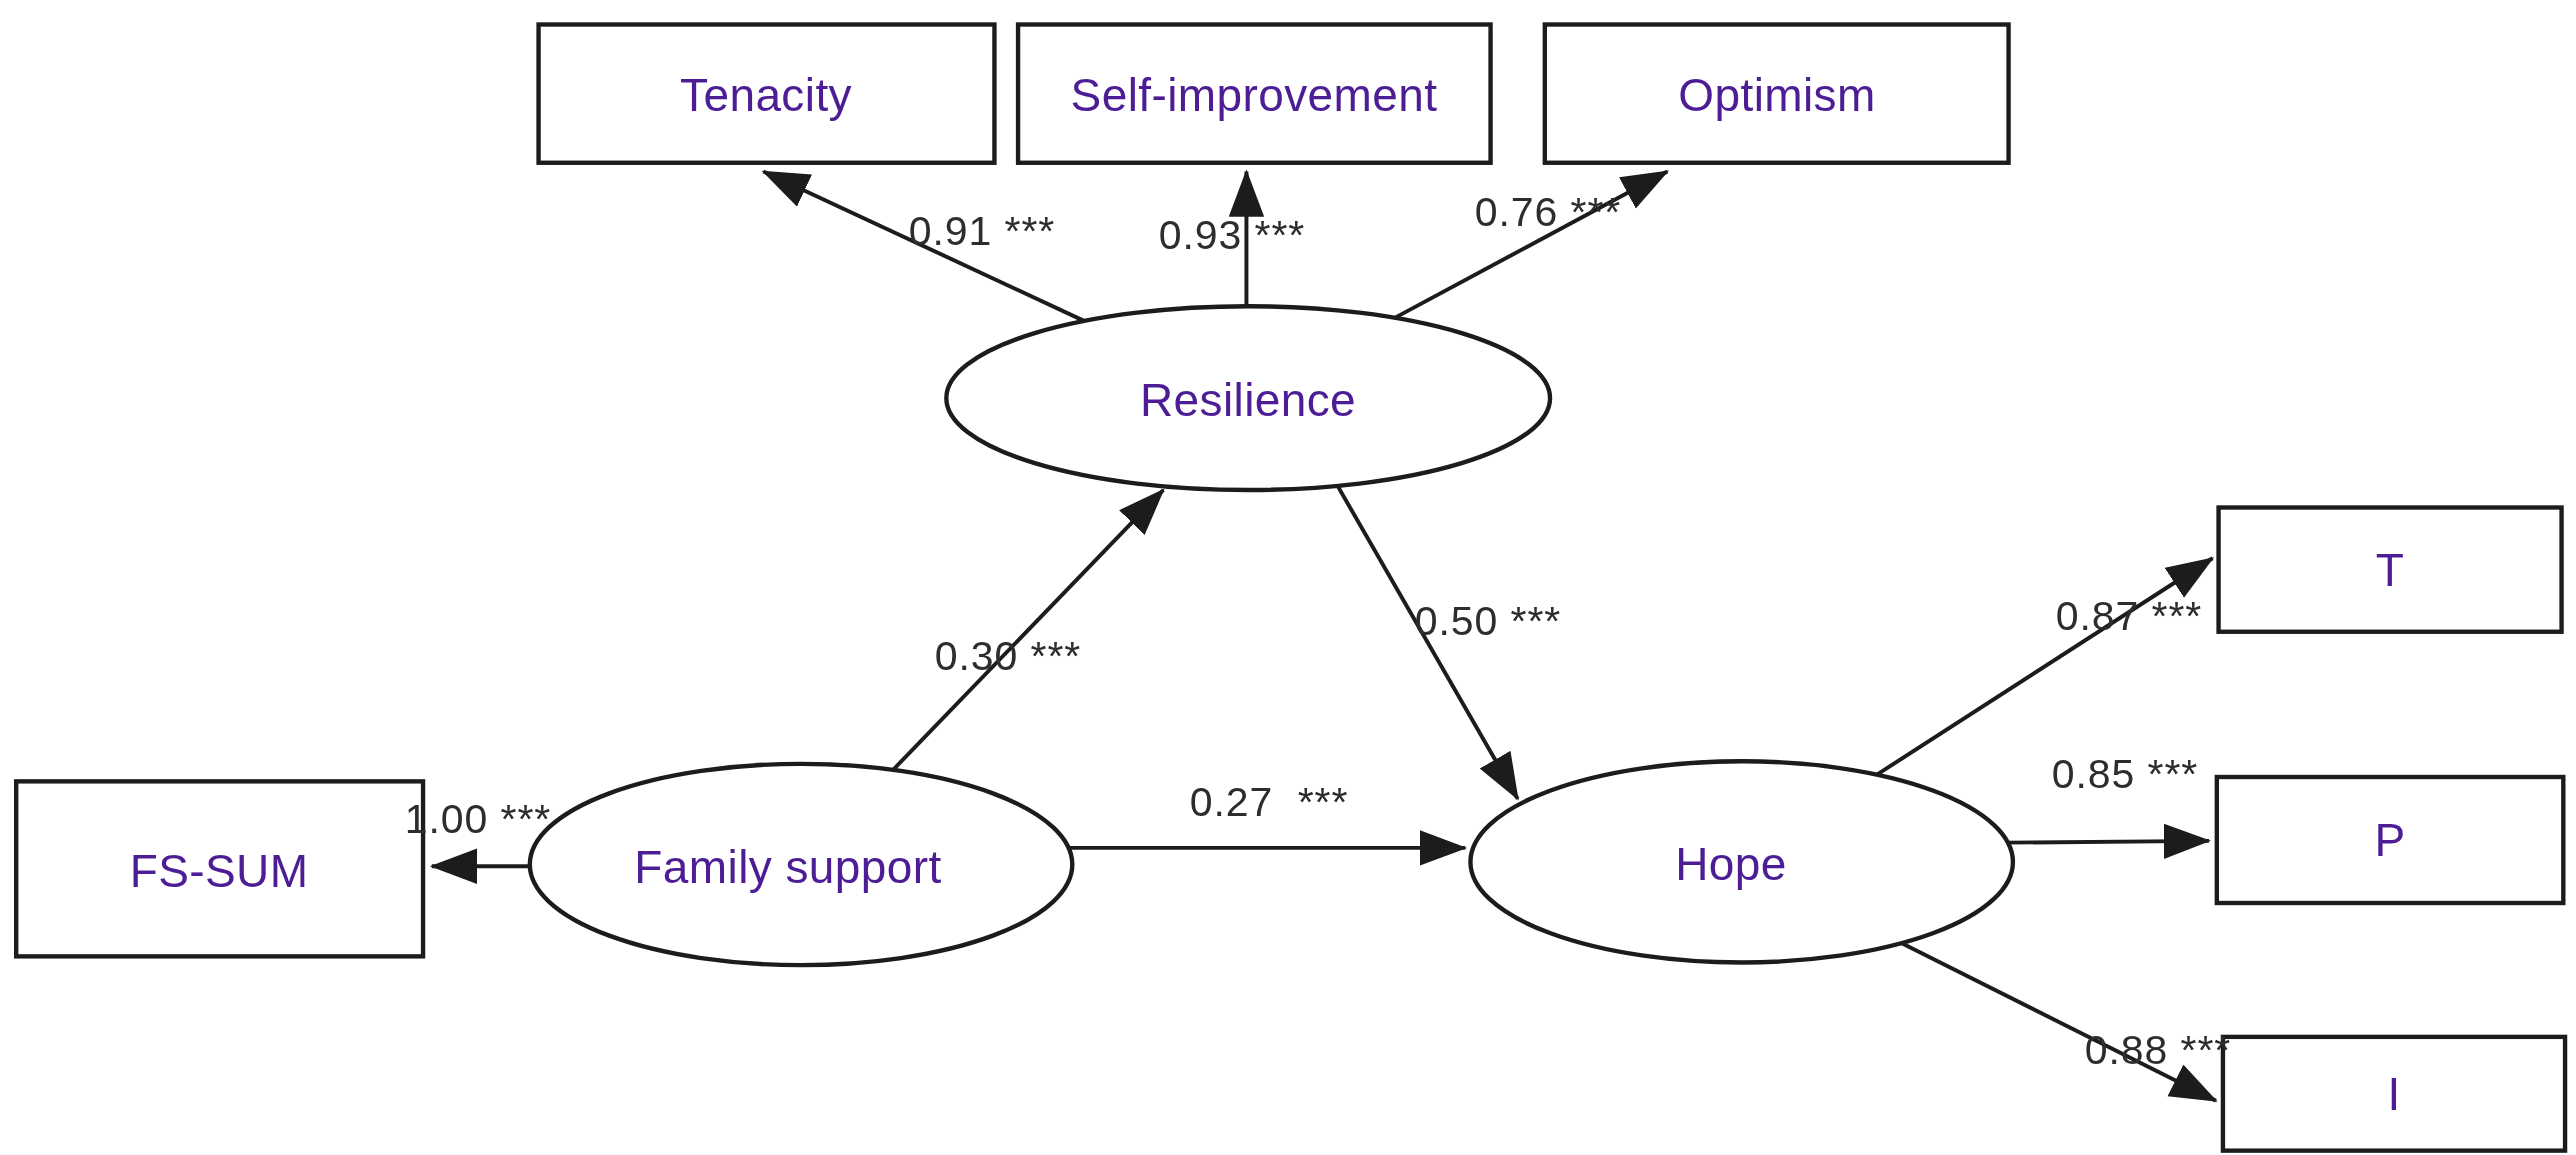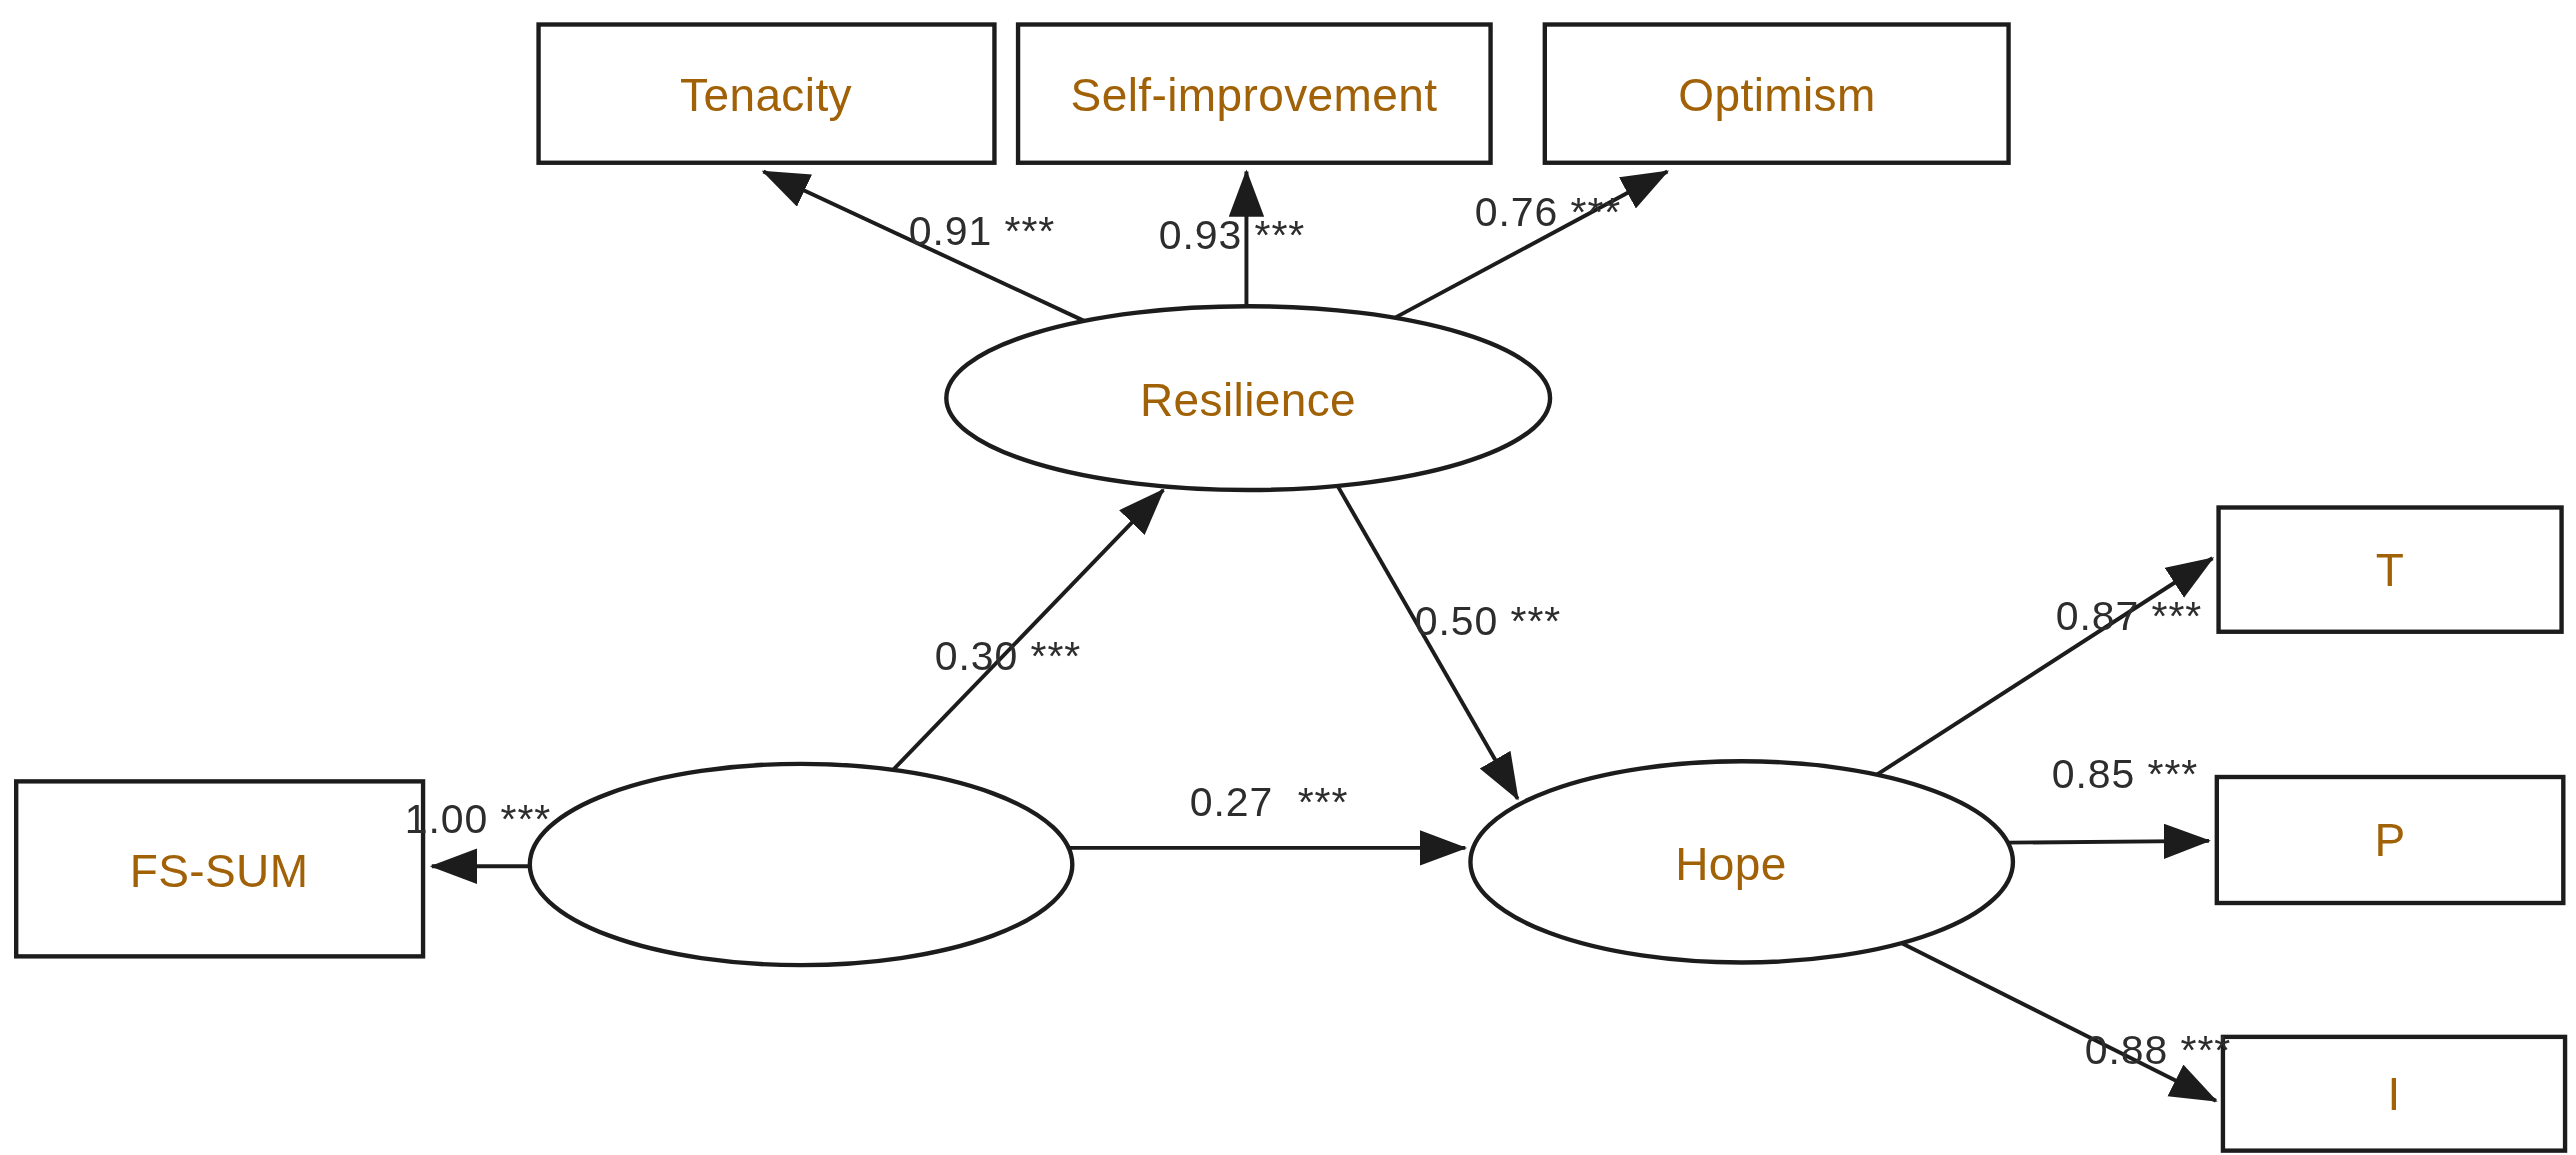"Tenacity" .nlabel, .elabel { color: #a16207 -> #4c1d95 }
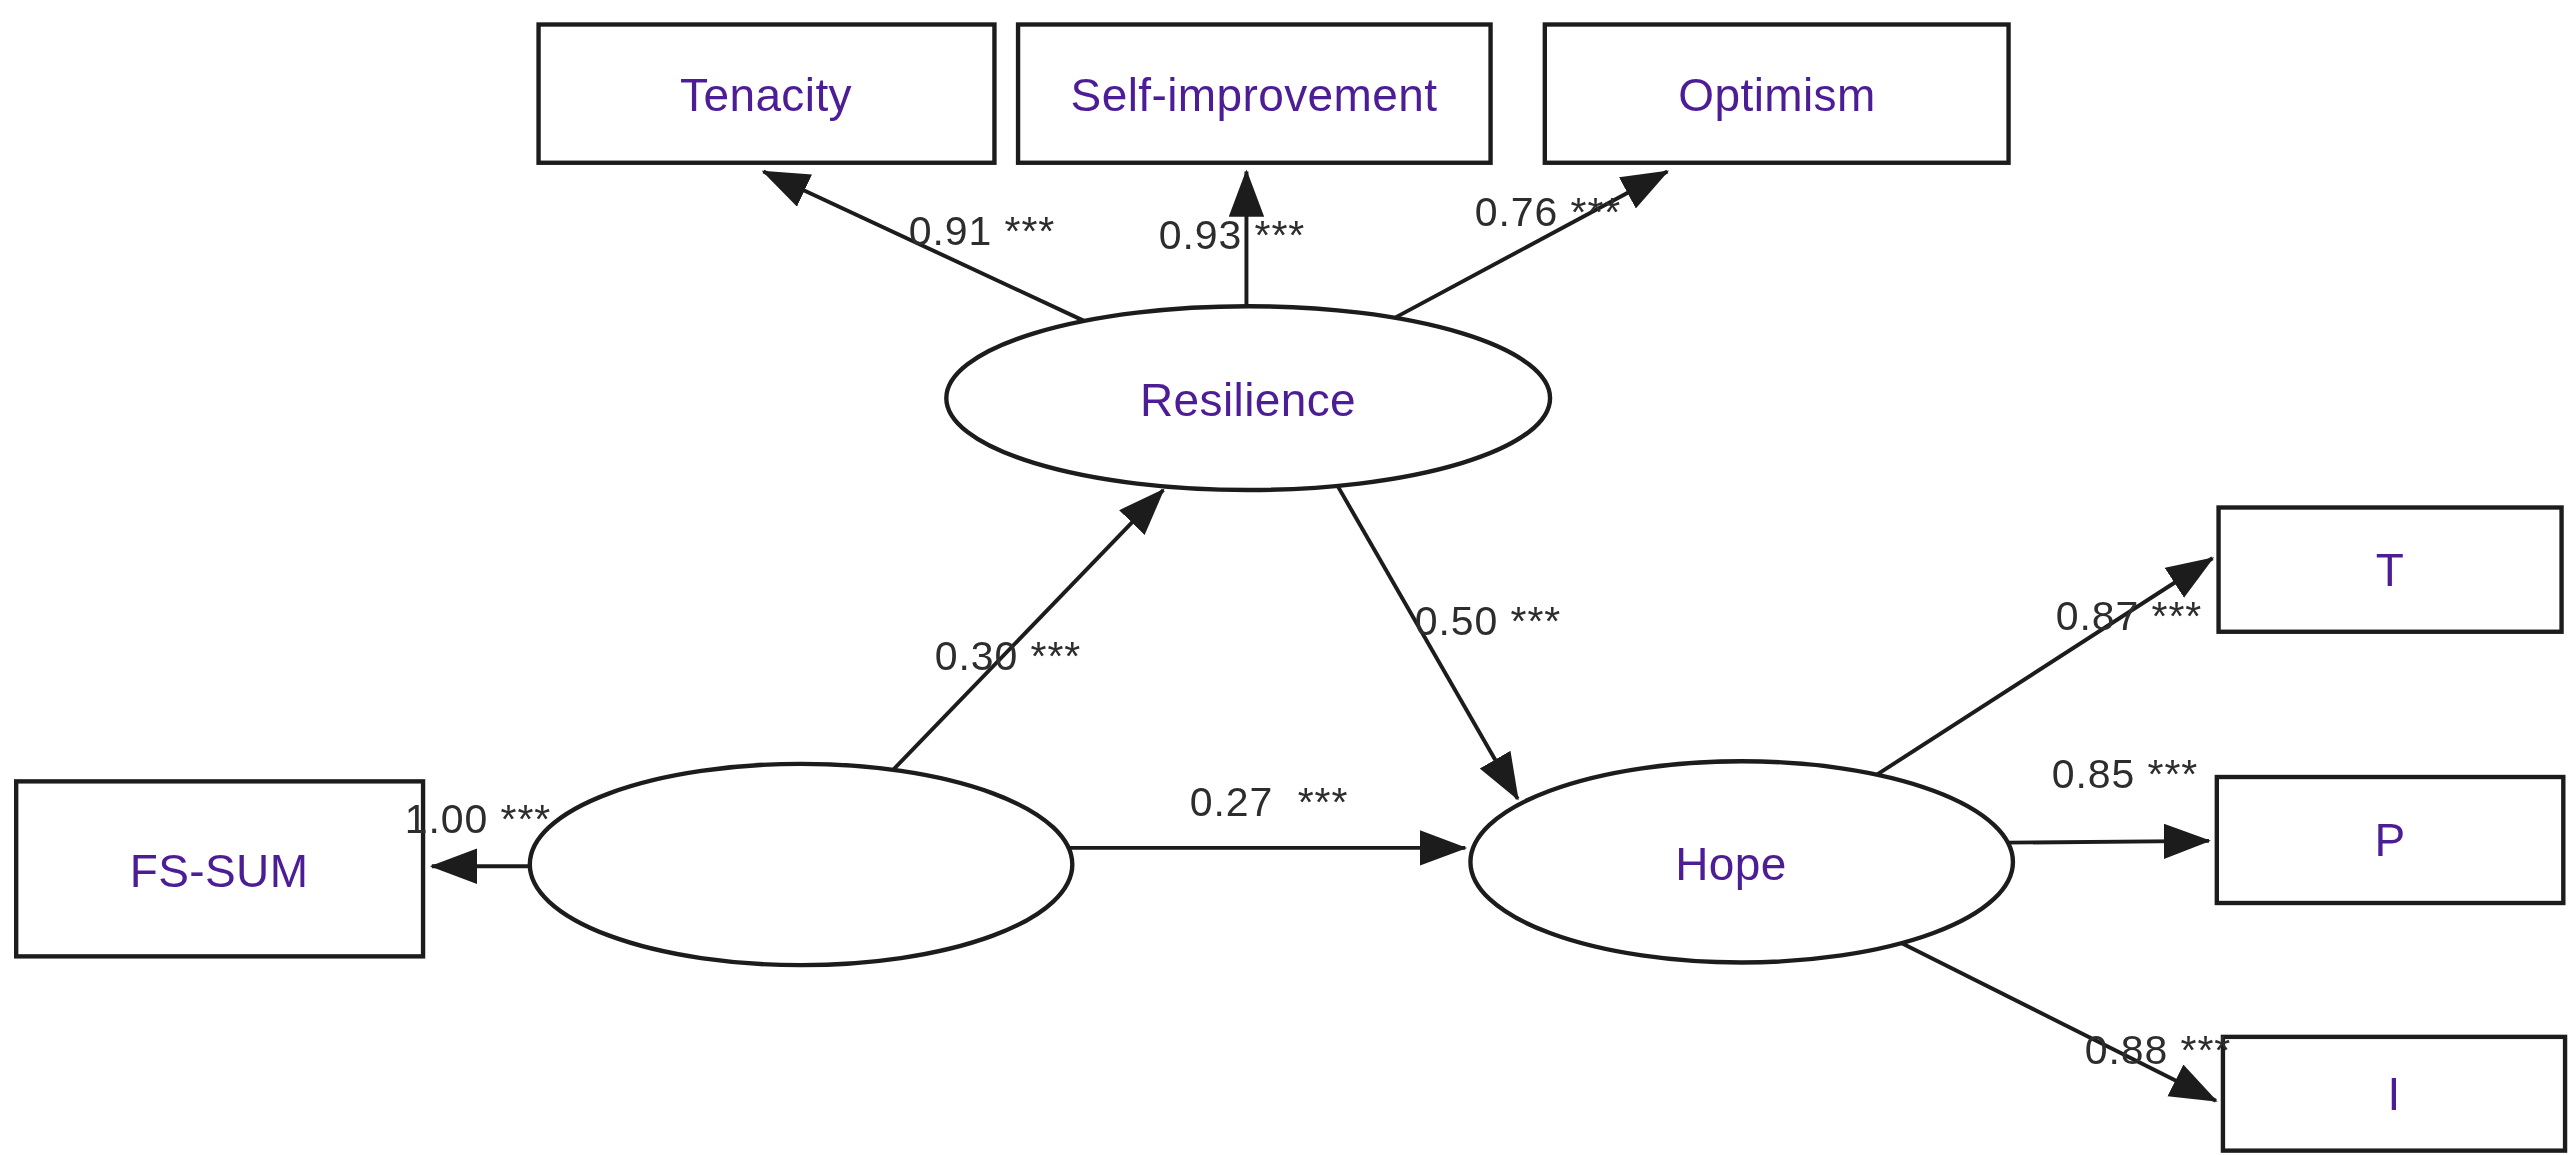"Family support" span.nlabel { html: none -> <span>Family support</span> }
